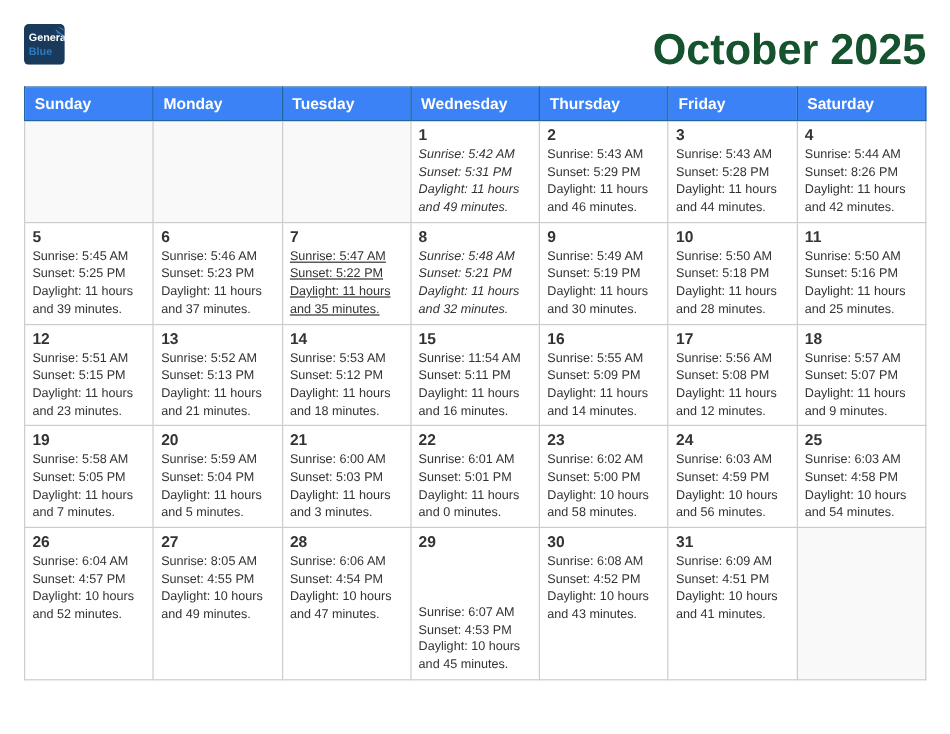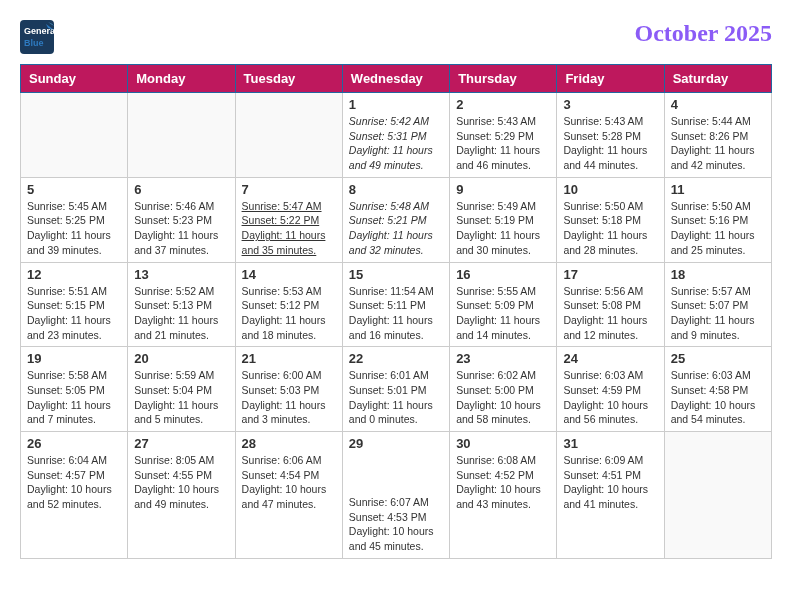"October 2025" .month-title { color: #8b5cf6 -> #14532d; font-family: Liberation Serif, serif -> none; font-size: 24px -> 36px }
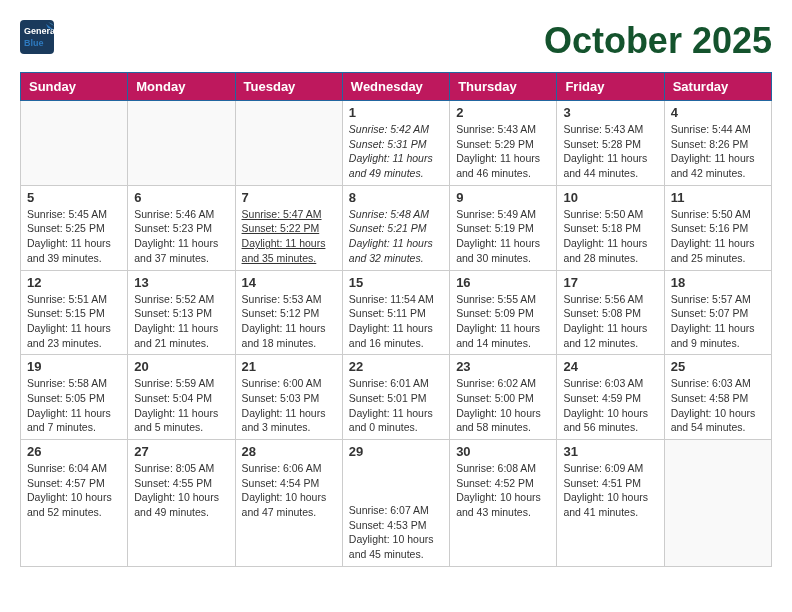"Sunday" .calendar th { background-color: #be185d -> #3b82f6 }
